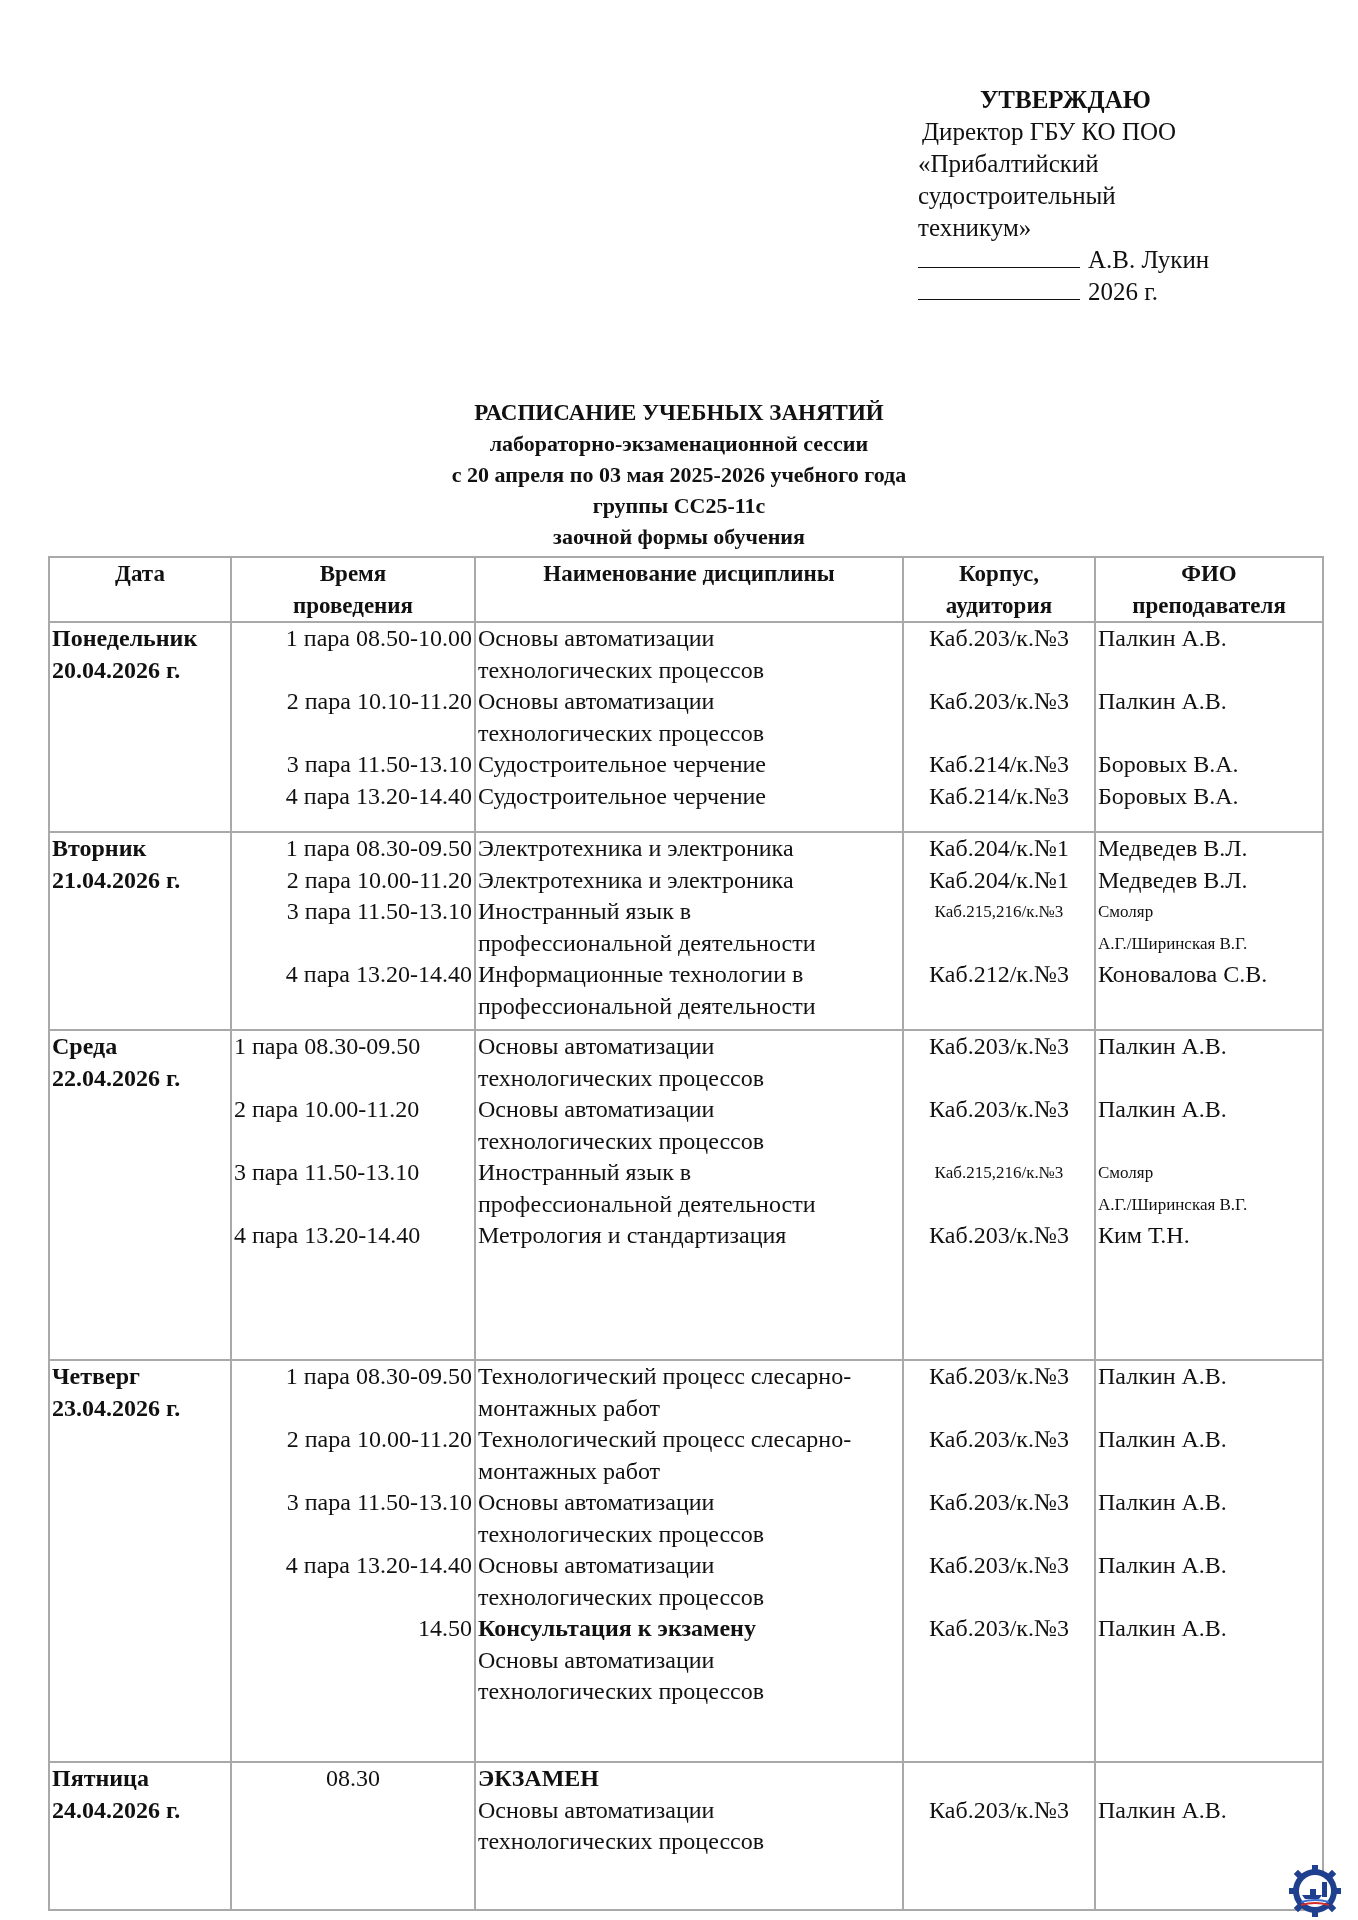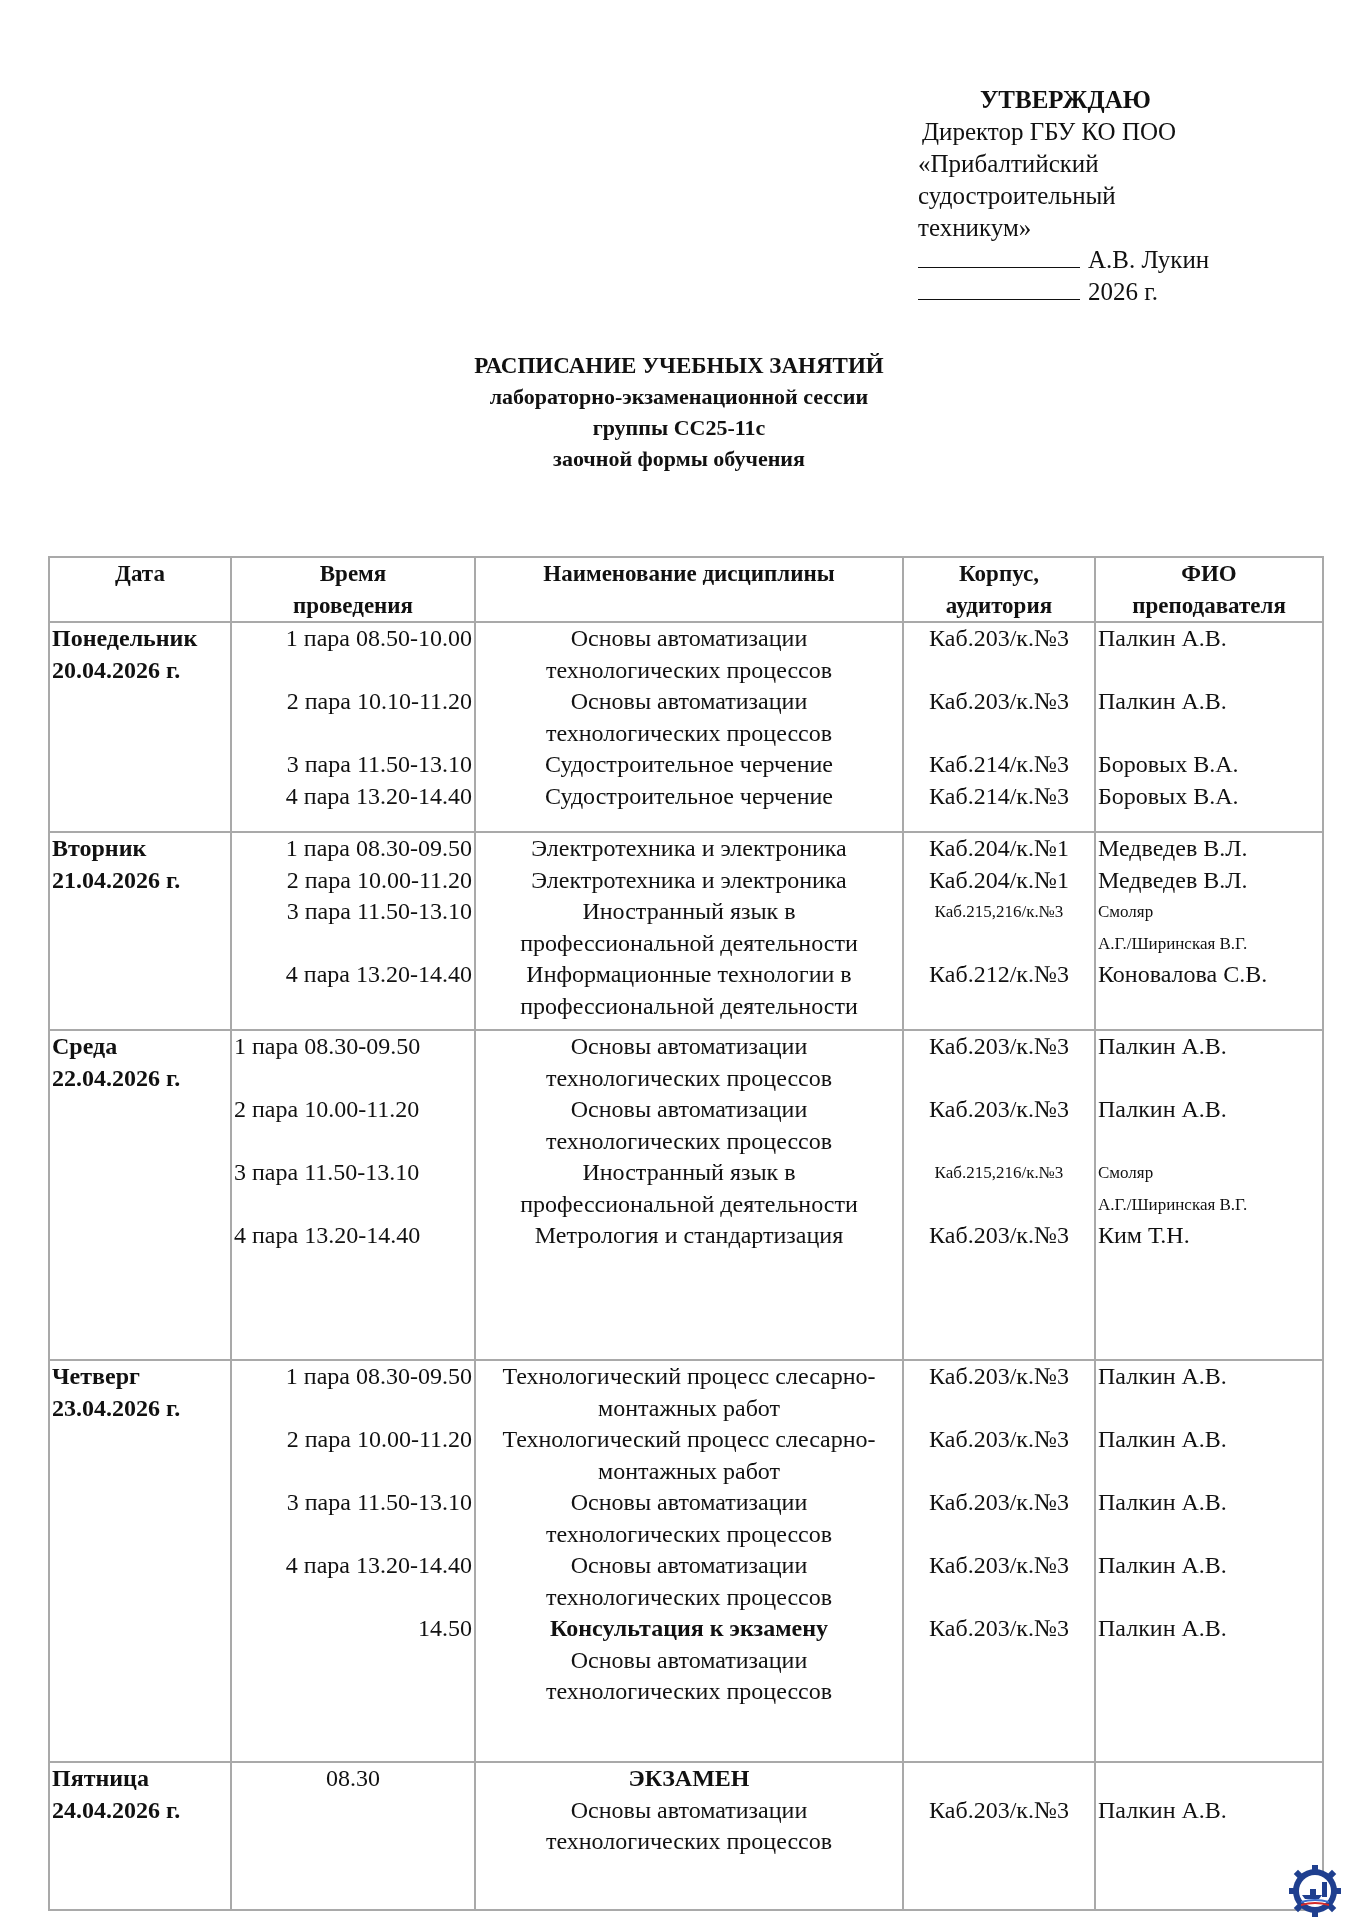"РАСПИСАНИЕ УЧЕБНЫХ ЗАНЯТИЙ" .heading .t1 { margin-top: none -> 47px }
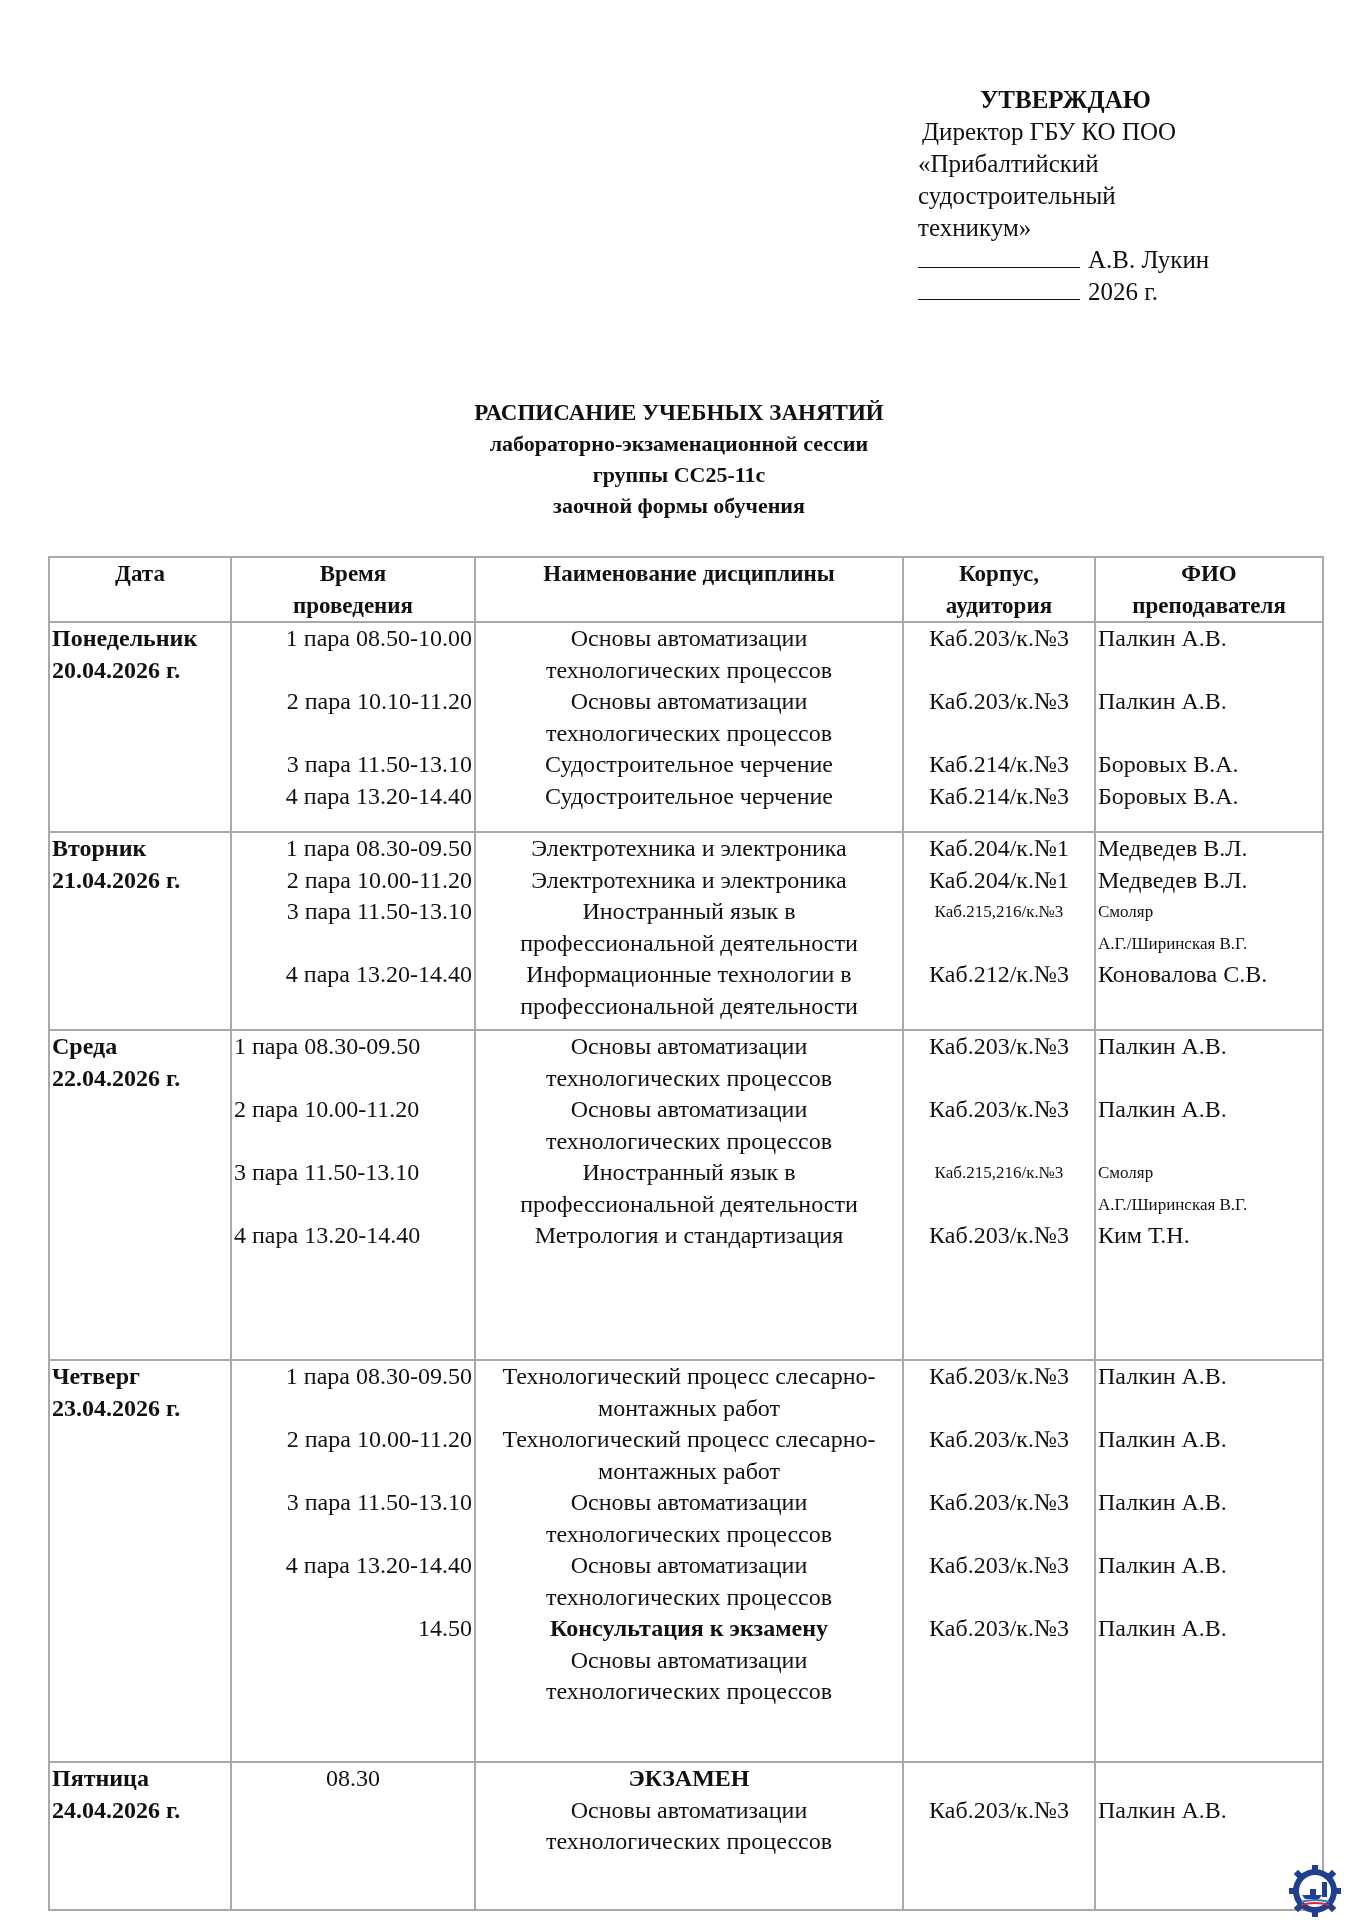"с 20 апреля по 03" div { html: none -> <div>с 20 апреля по 03 мая 2025-2026 учебного года</div> }
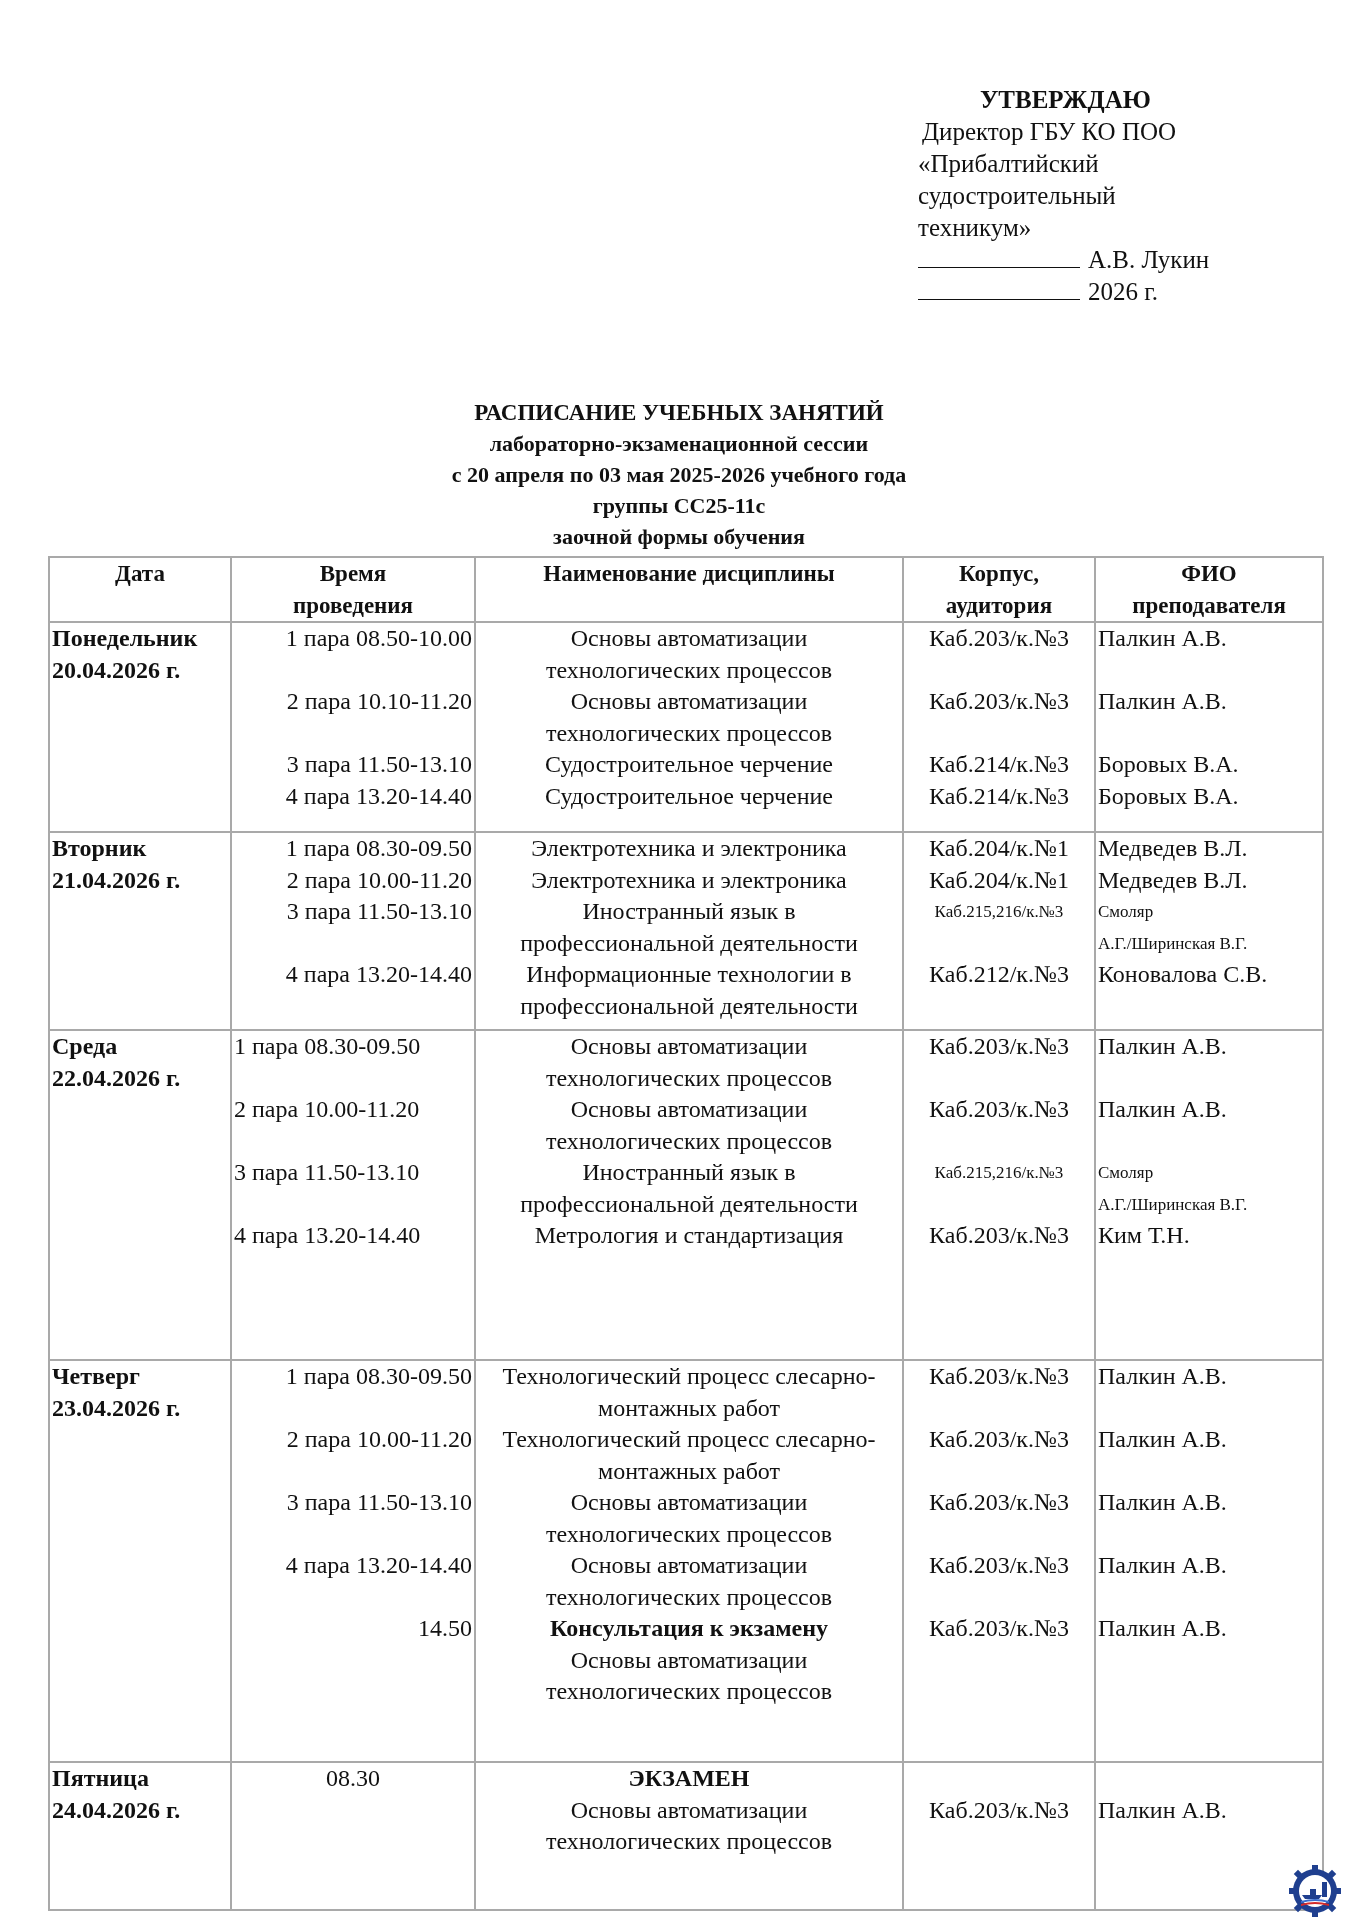"Основы автоматизации" .c-disc { text-align: center -> none }
